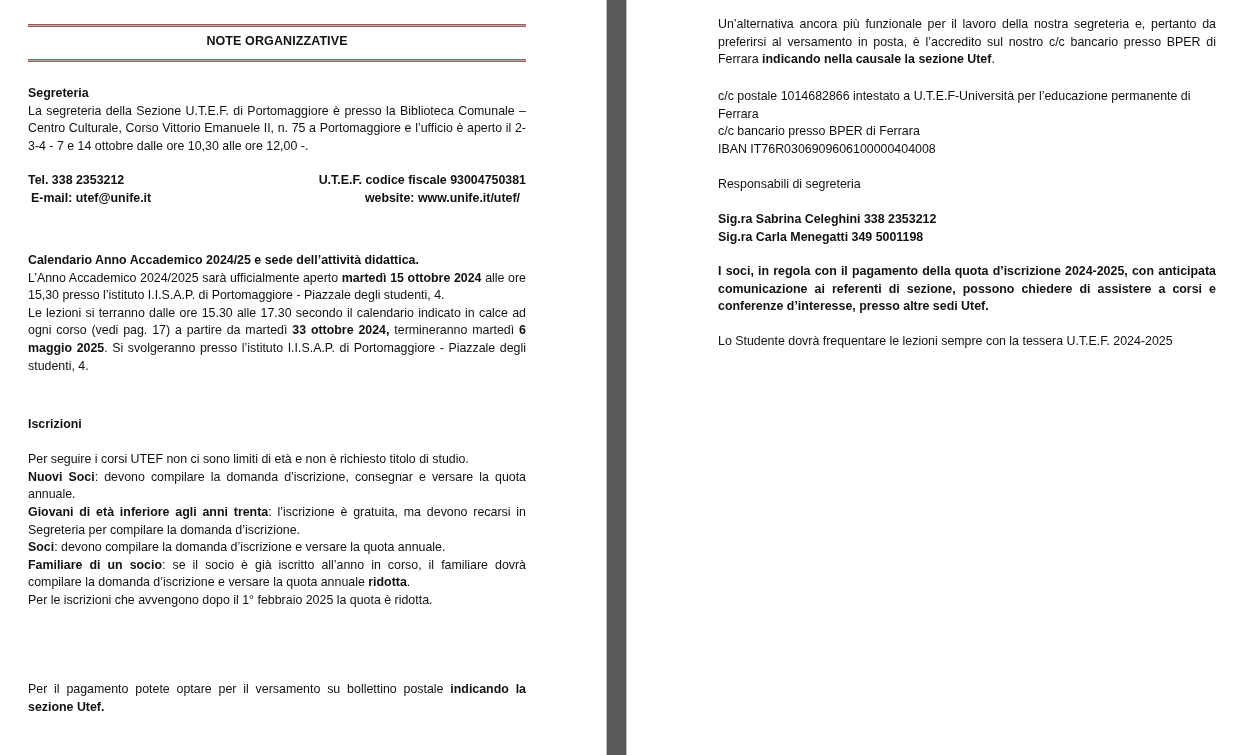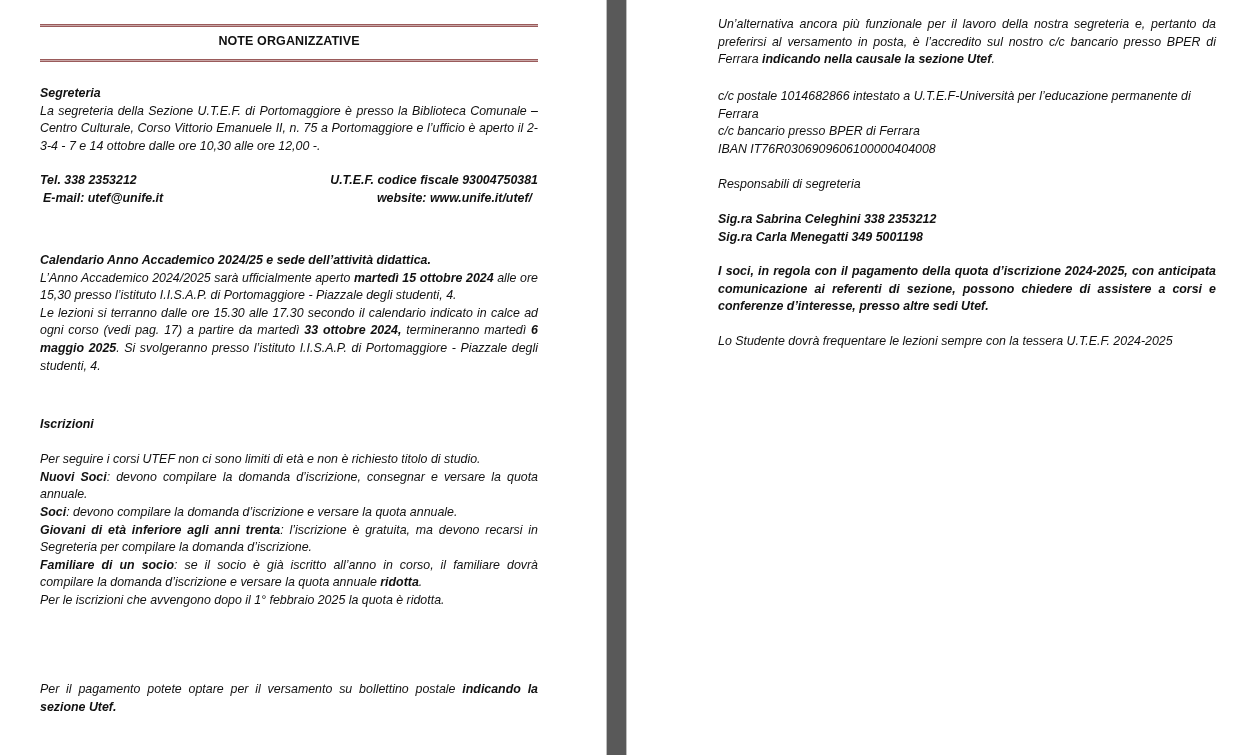"Un’alternativa ancora più funzionale per" .txt { font-style: italic -> none }
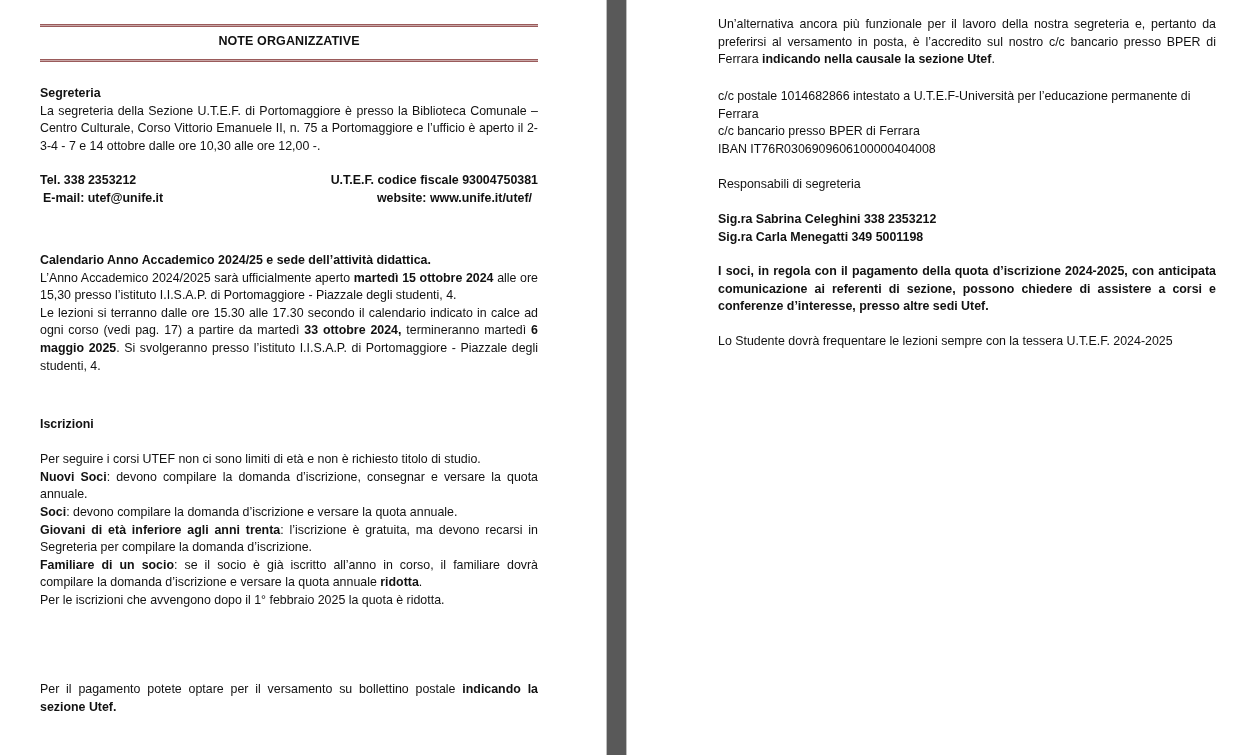"NOTE ORGANIZZATIVE" .page-left { left: 40px -> 28px }
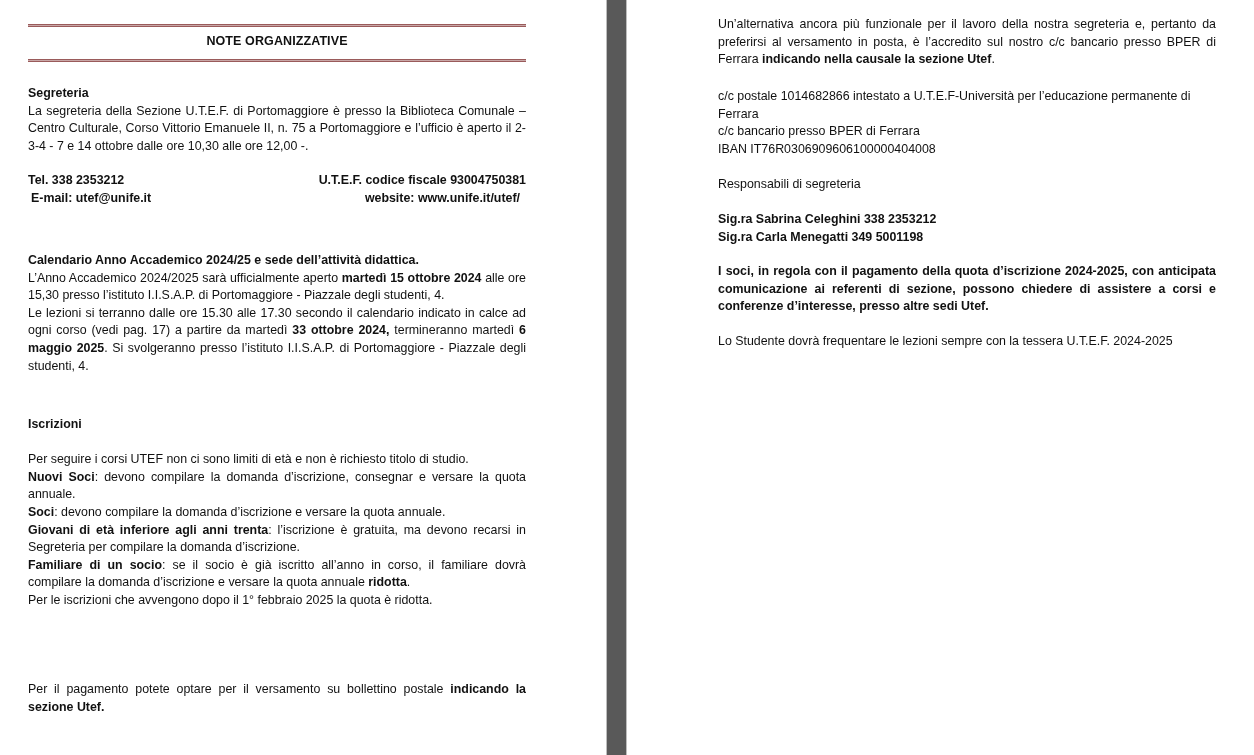"Soci: devono compilare la domanda" p.j { order: before "Giovani di età inferiore agli" -> after "Giovani di età inferiore agli" }
